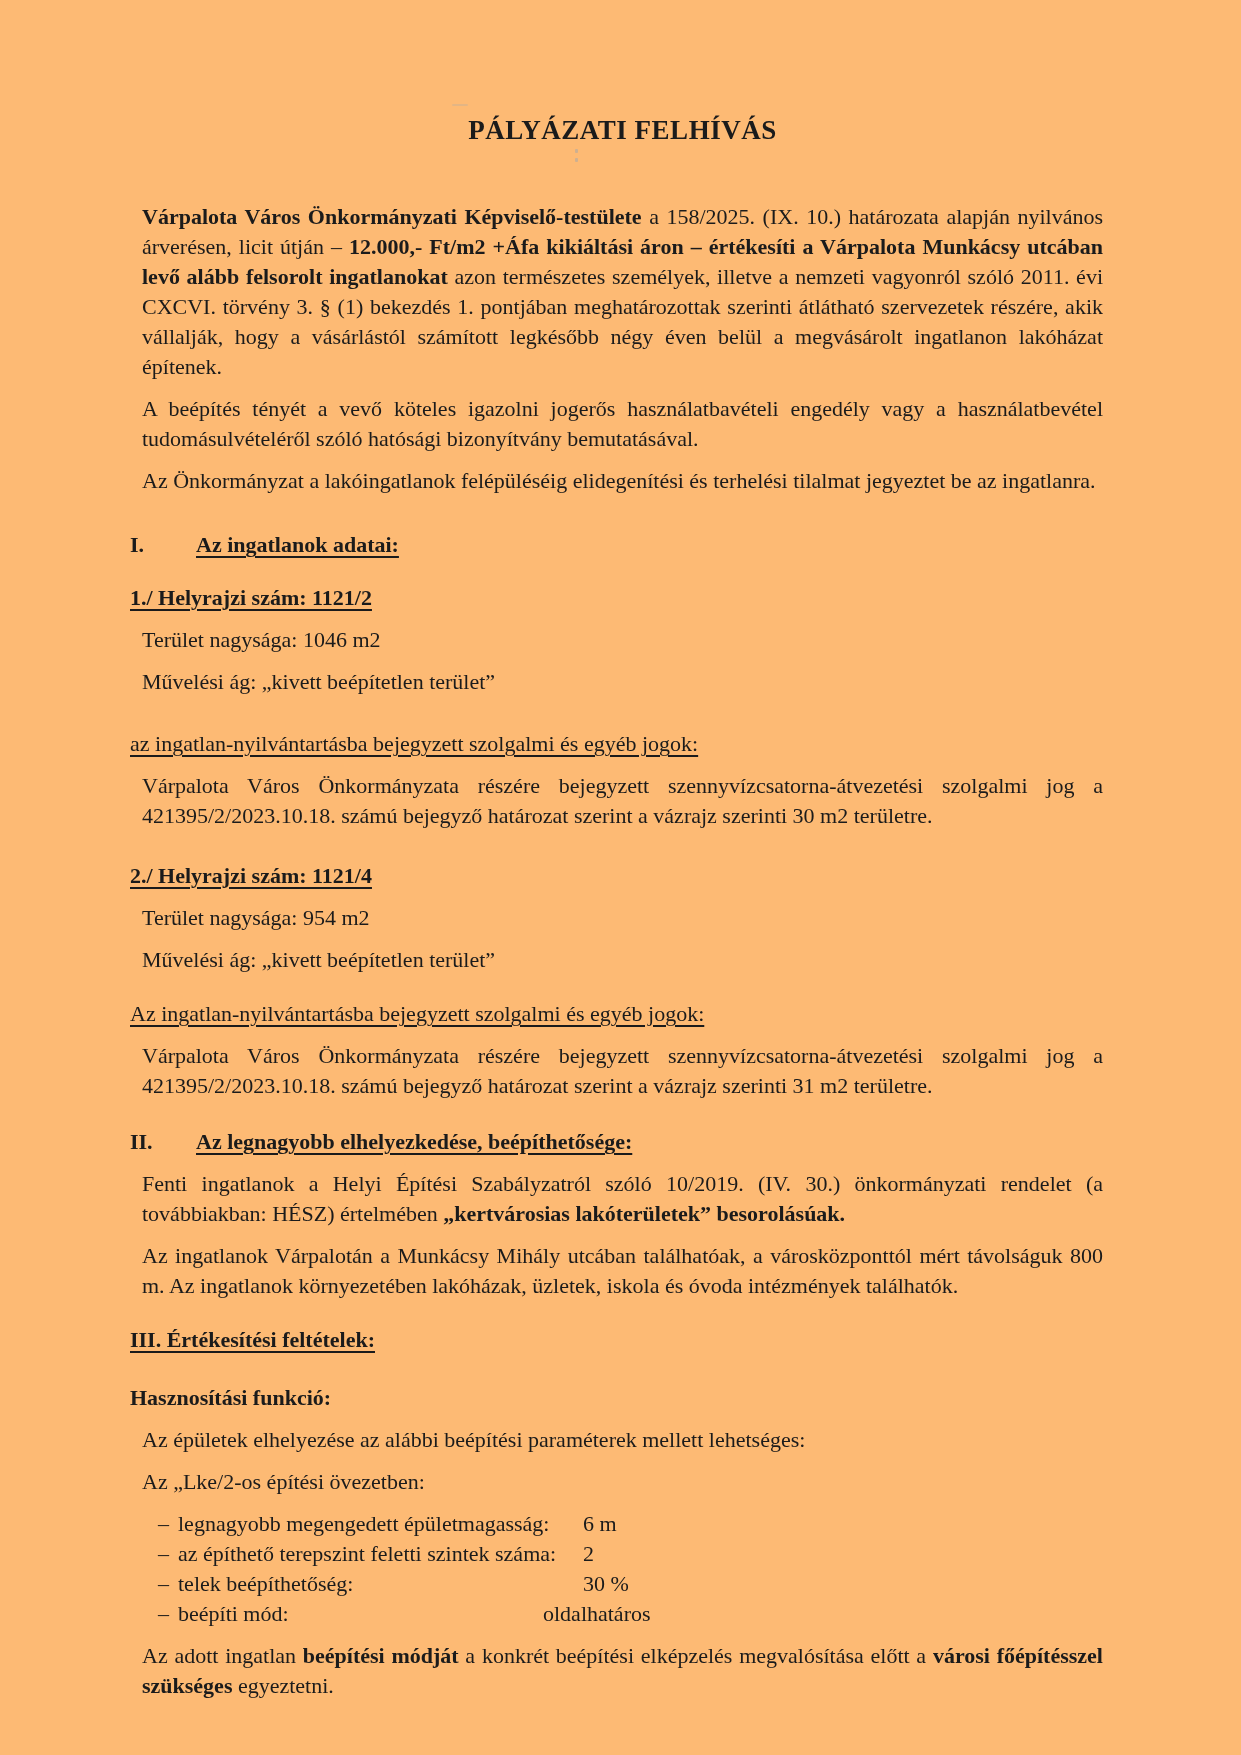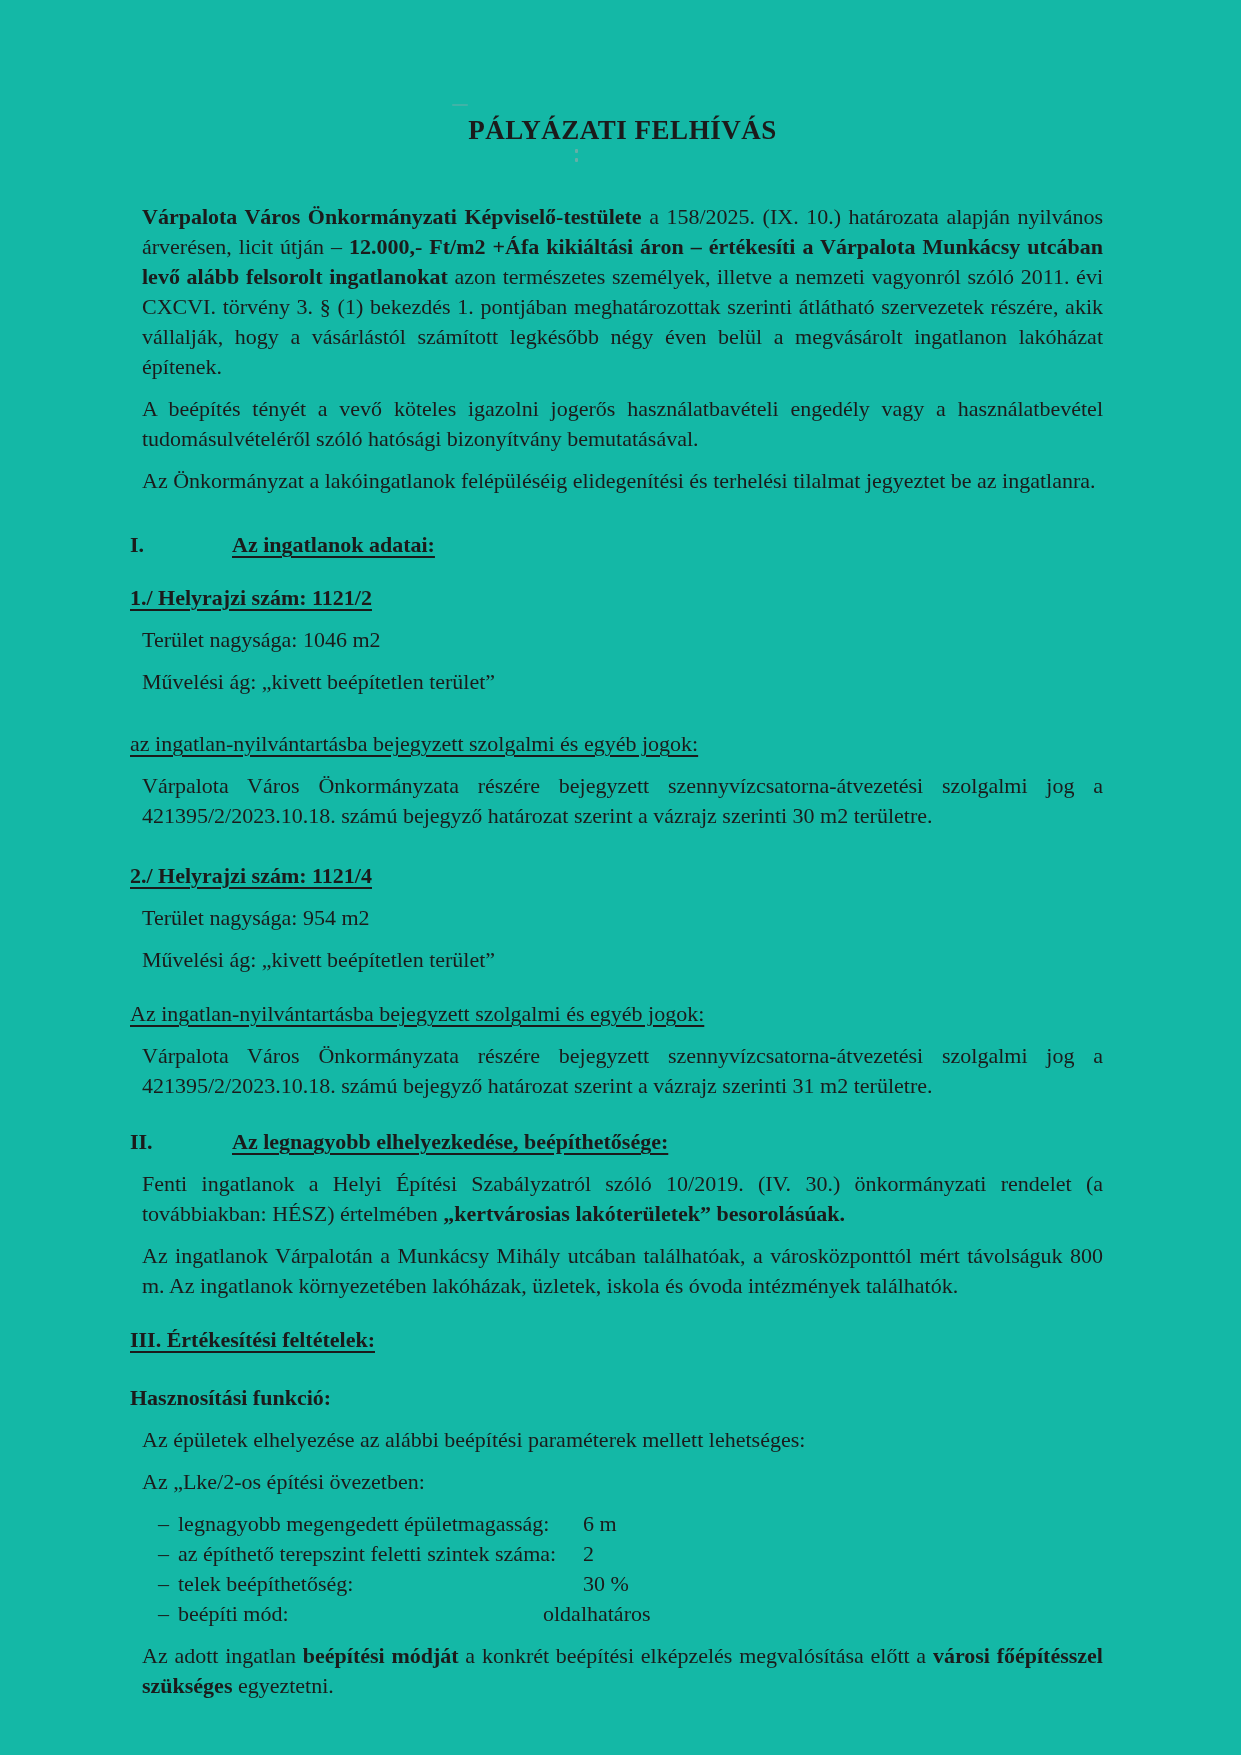"PÁLYÁZATI FELHÍVÁS" .page { background: #14b8a6 -> #fdba74 }
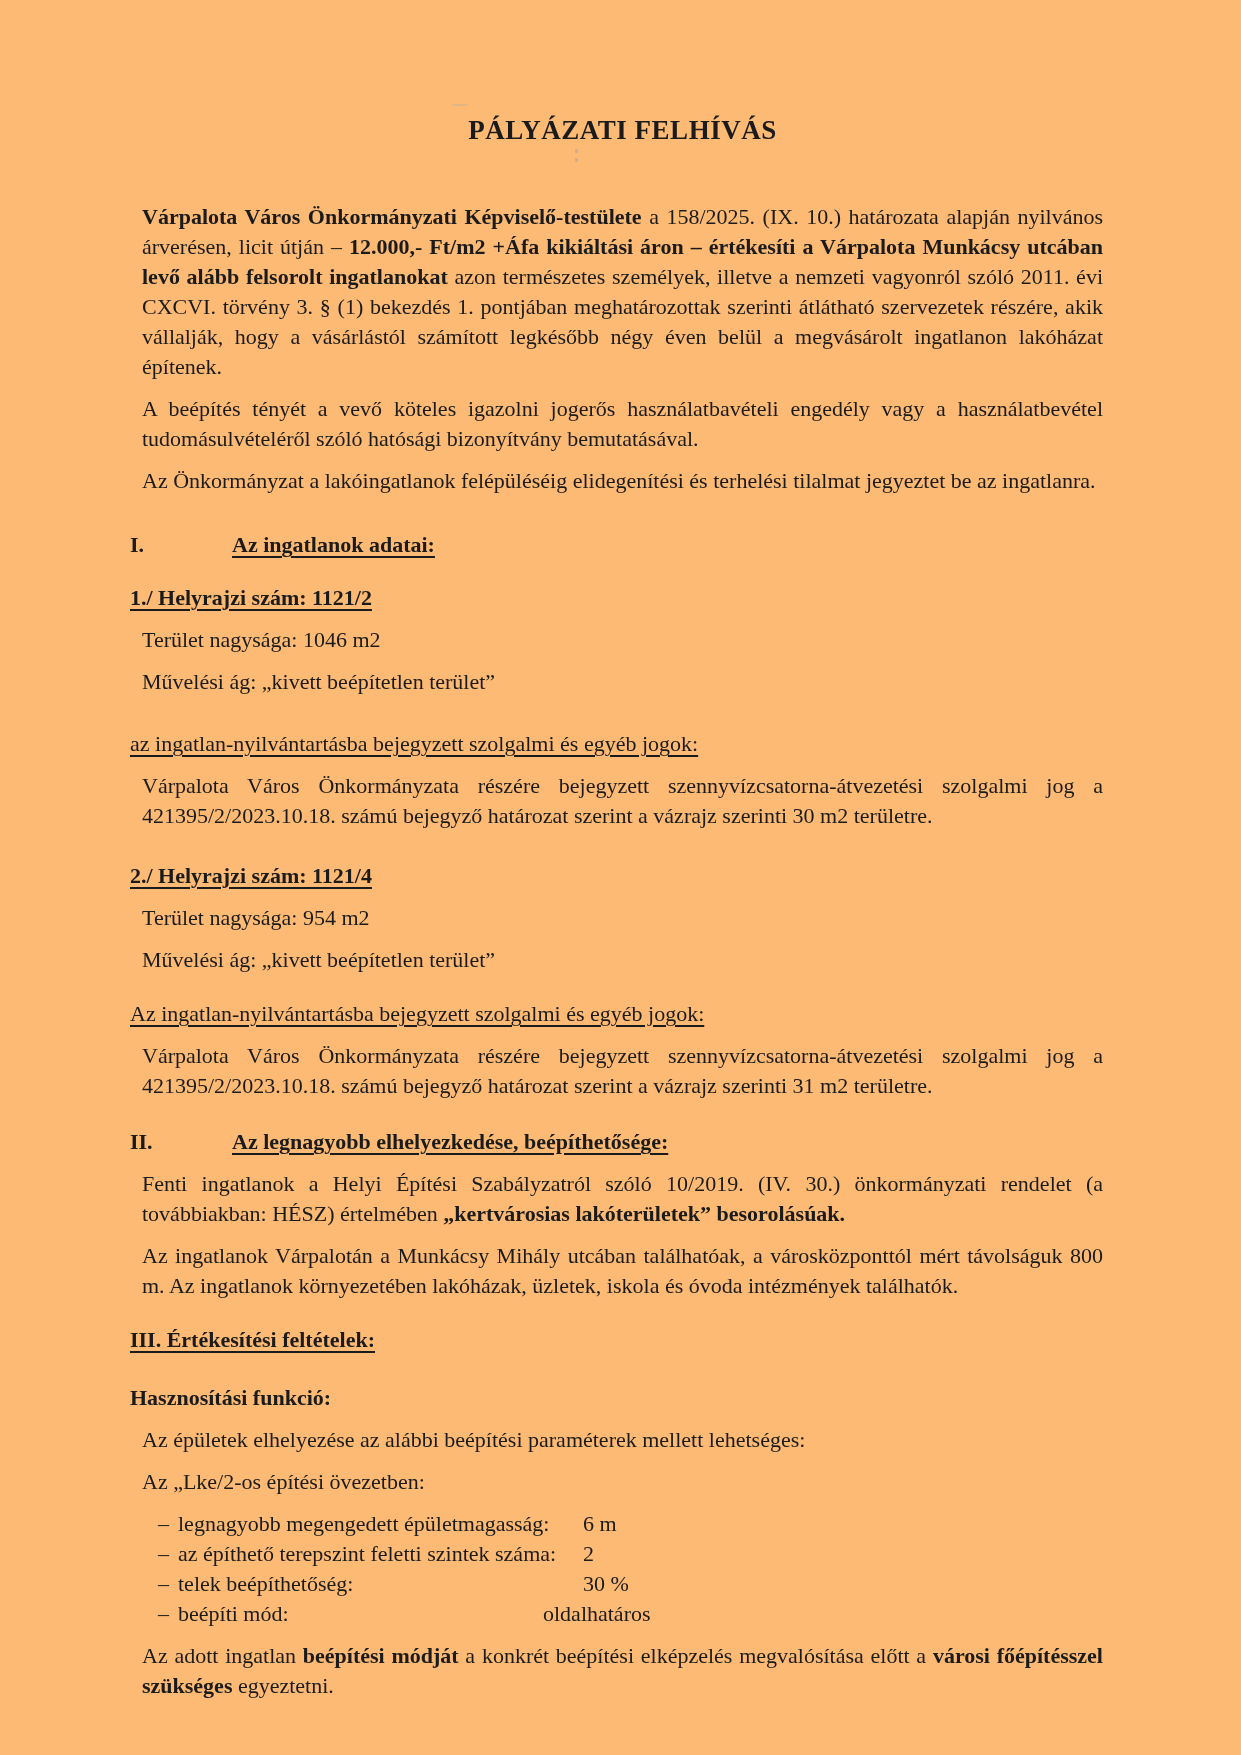"Az ingatlanok adatai:" .sec-label { margin-left: 36px -> none }
